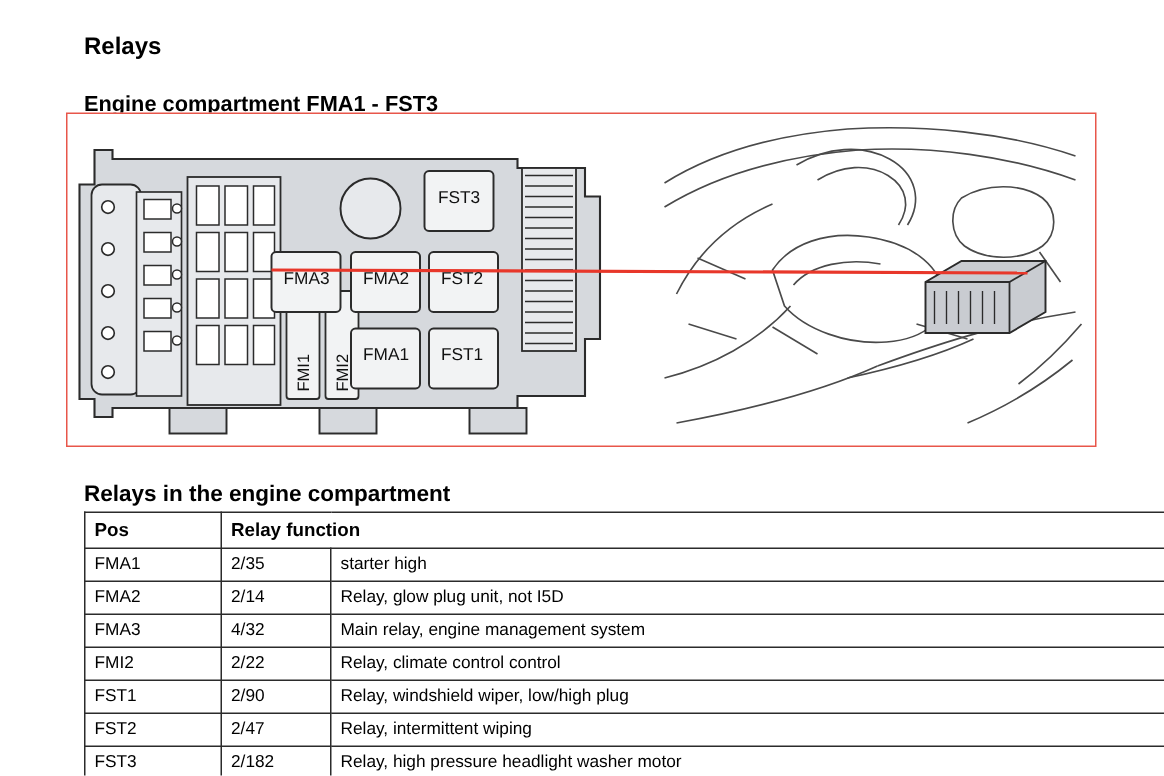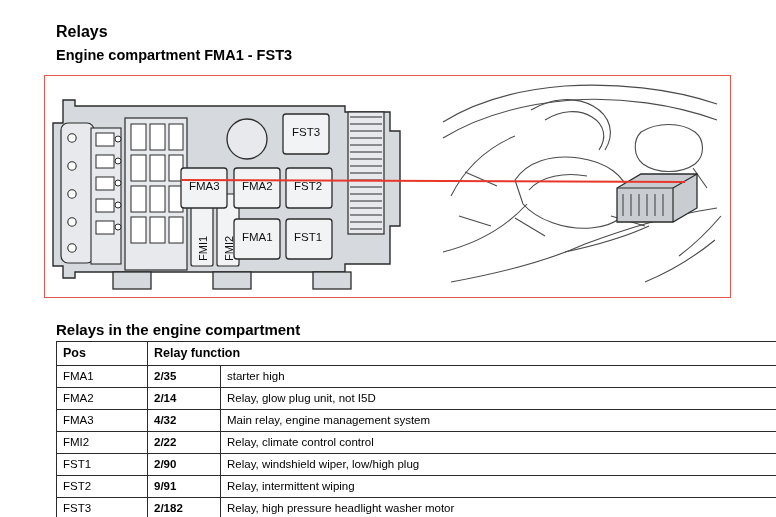"Engine compartment FMA1 - FST3" .title-sub { margin-top: 4px -> 19px }
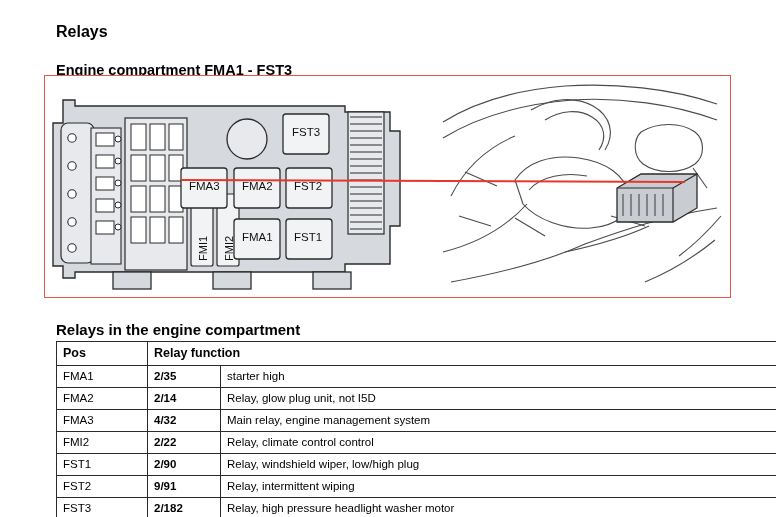"2/35" .col-num { font-weight: bold -> none }
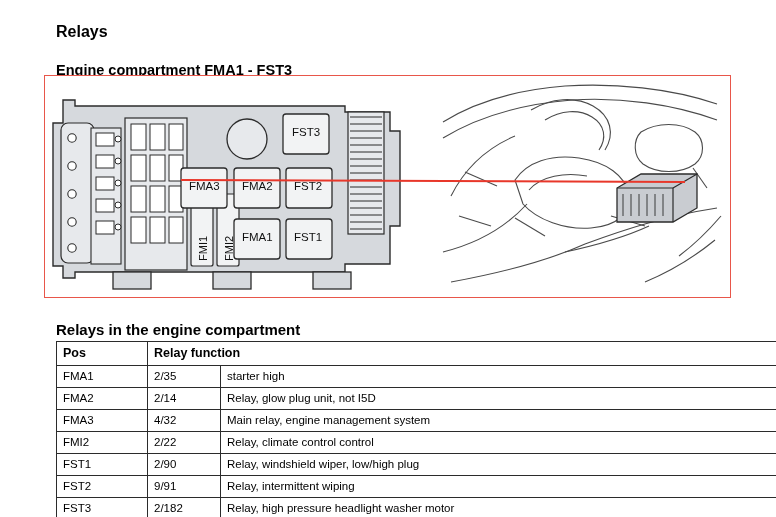"9/91" td.cell-num { text: 9/91 -> 2/47 }
